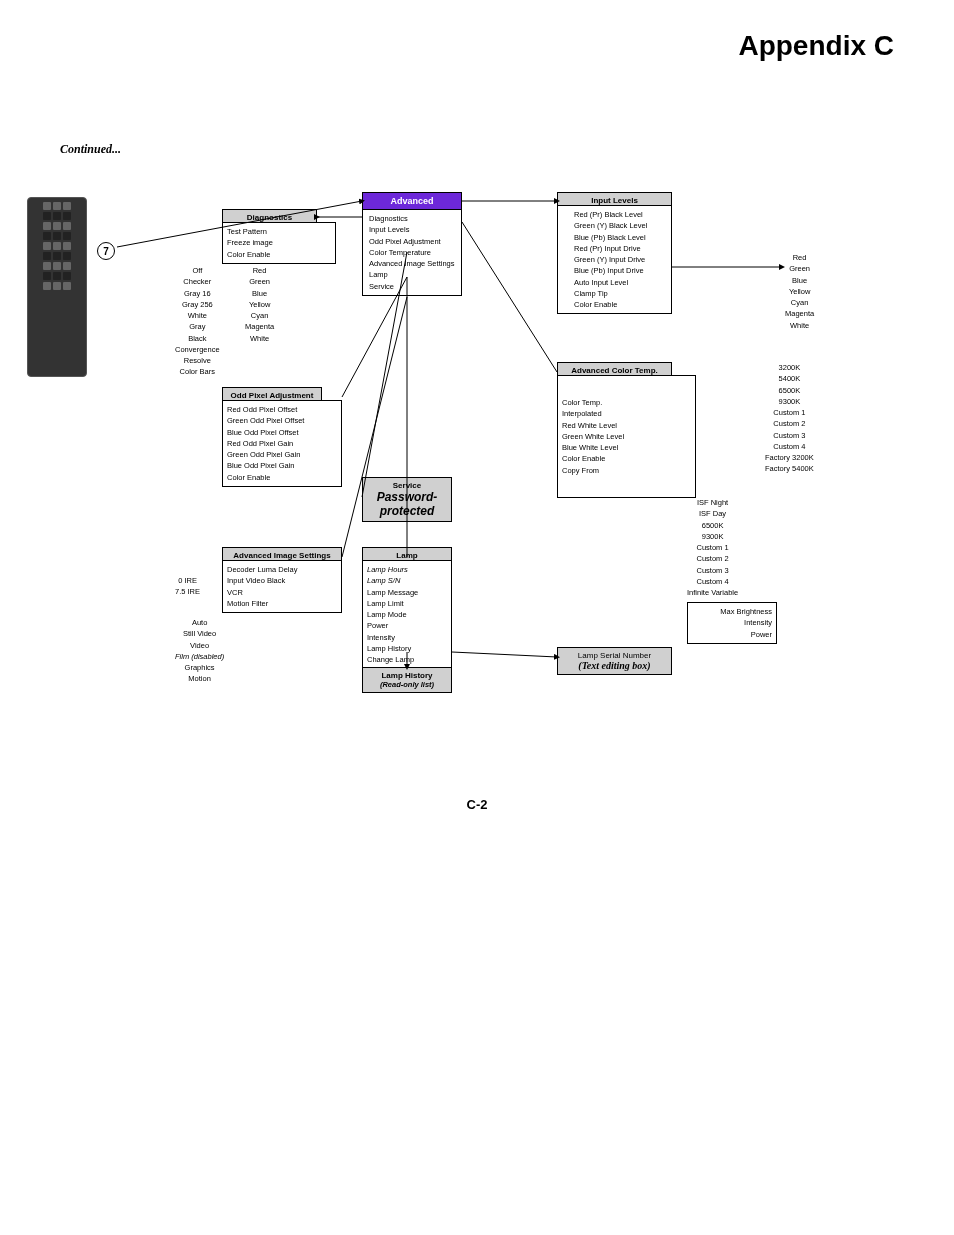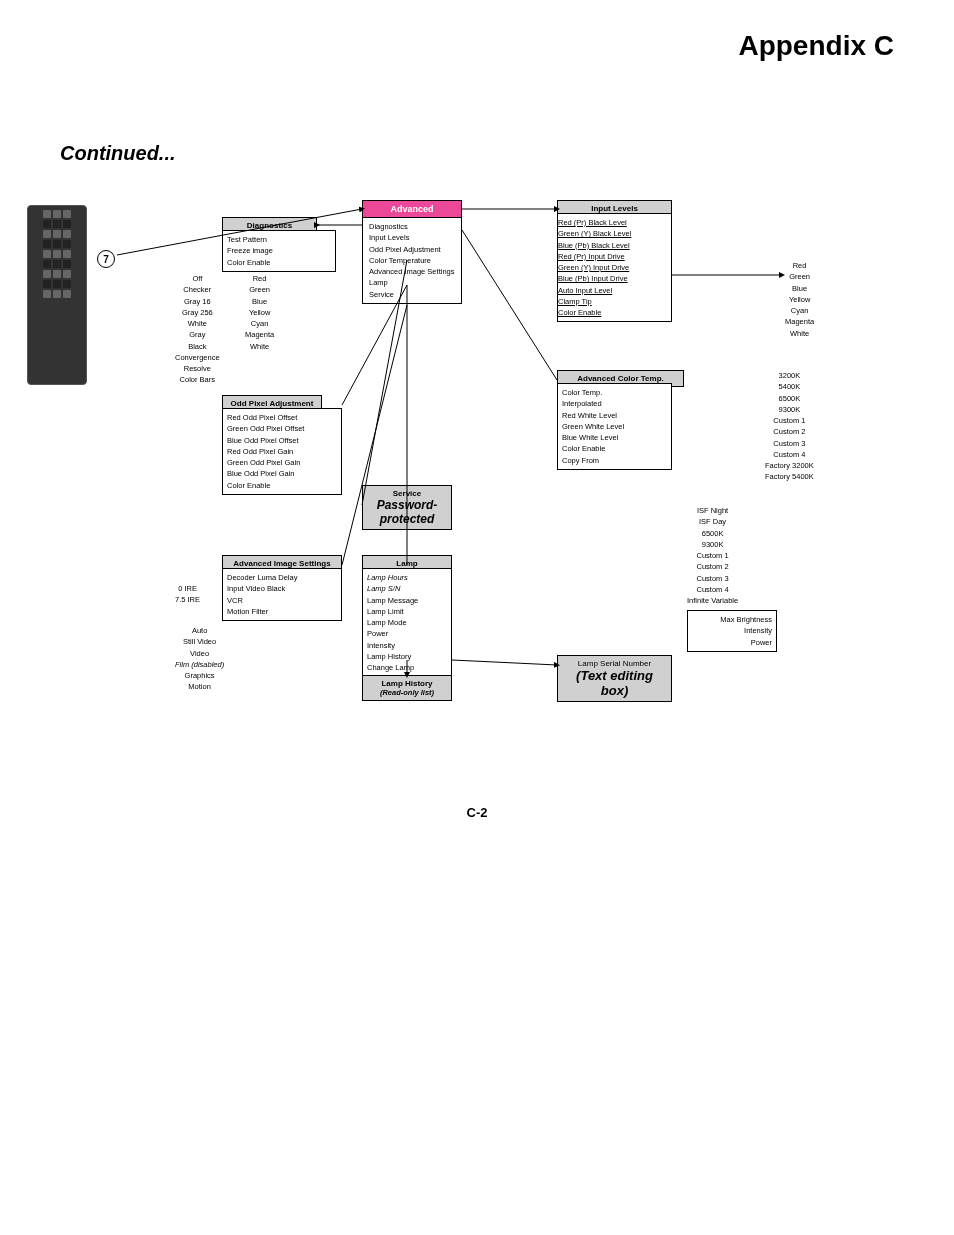"Continued..." .continued { font-family: none -> Liberation Serif, serif; font-size: 20px -> 12px }
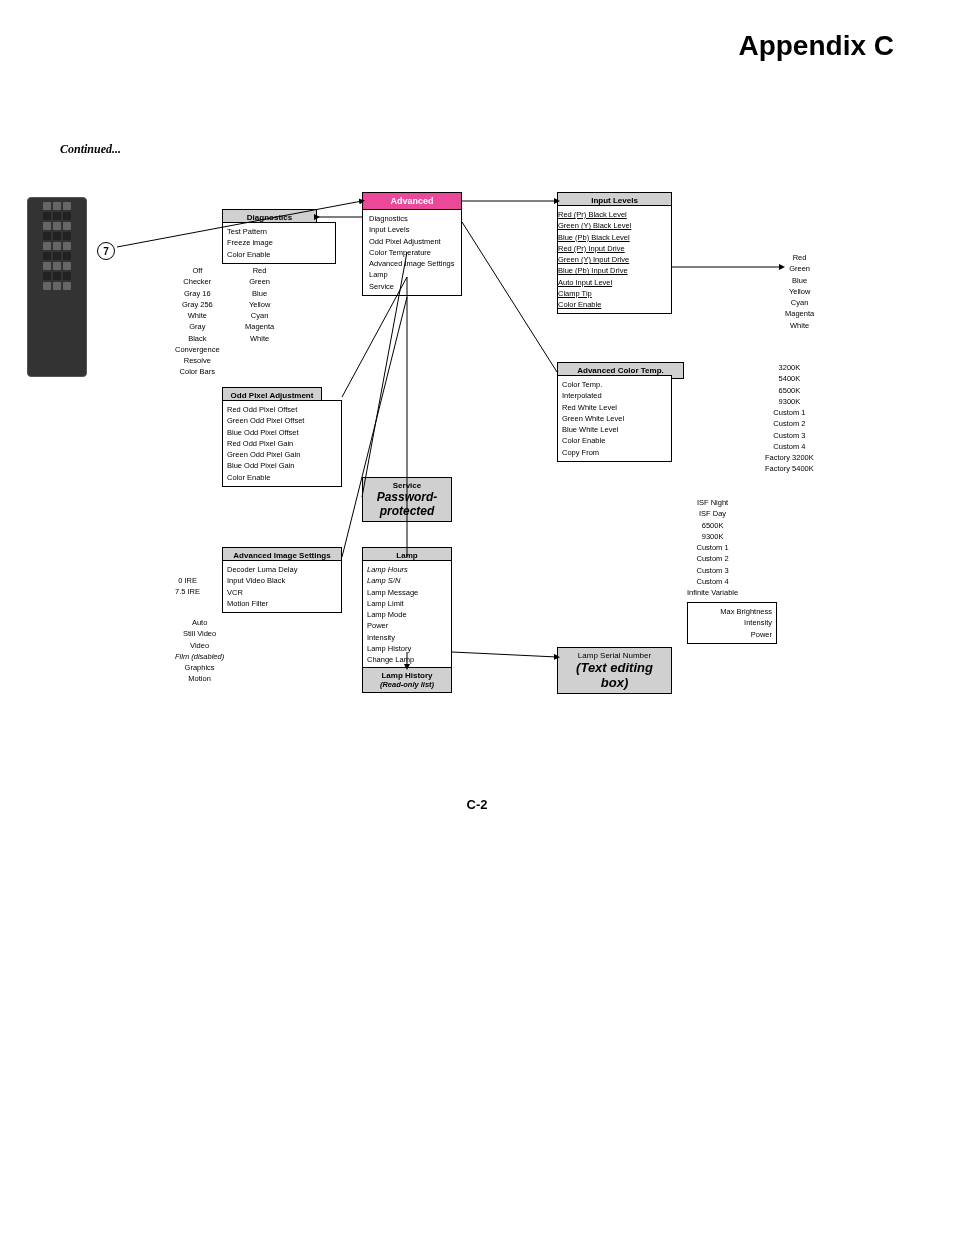"Advanced" .box-black { background: #ec4899 -> #6d28d9 }
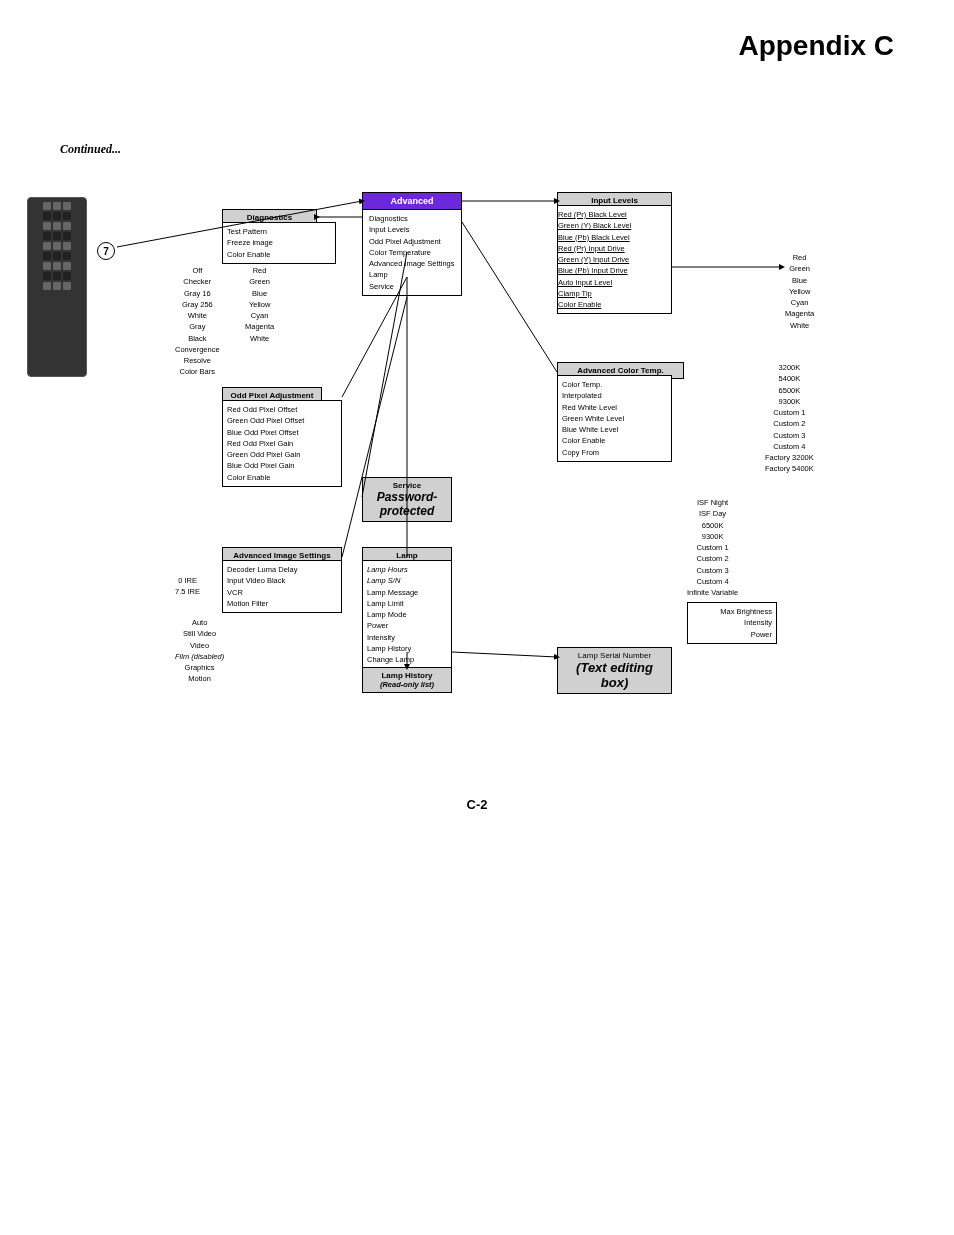"Red (Pr) Black Level" div.box { padding: 3px 0 -> 3px 16px; text-decoration: underline -> none }
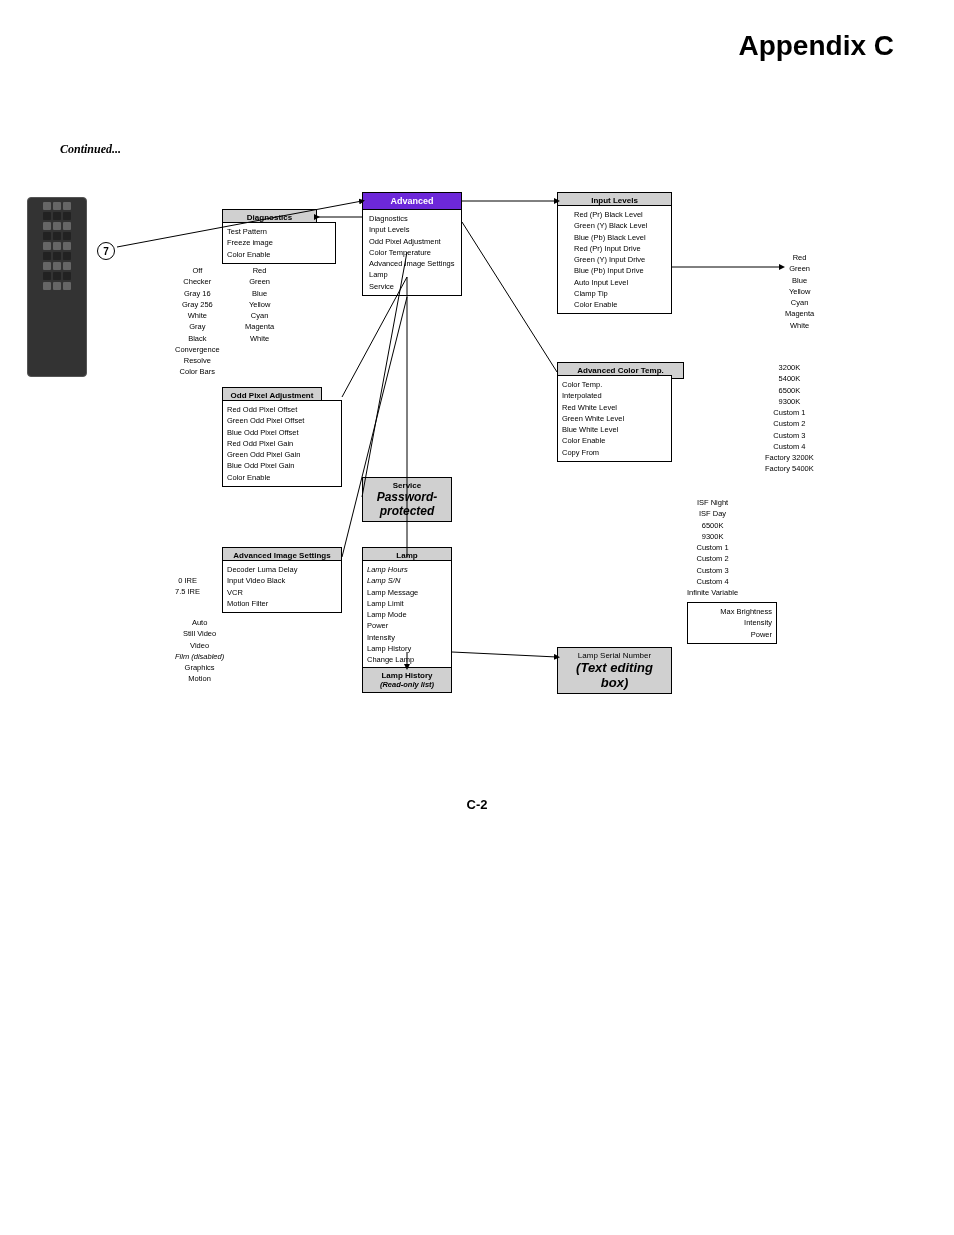"Advanced Color Temp." div.box { width: 127px -> 115px }
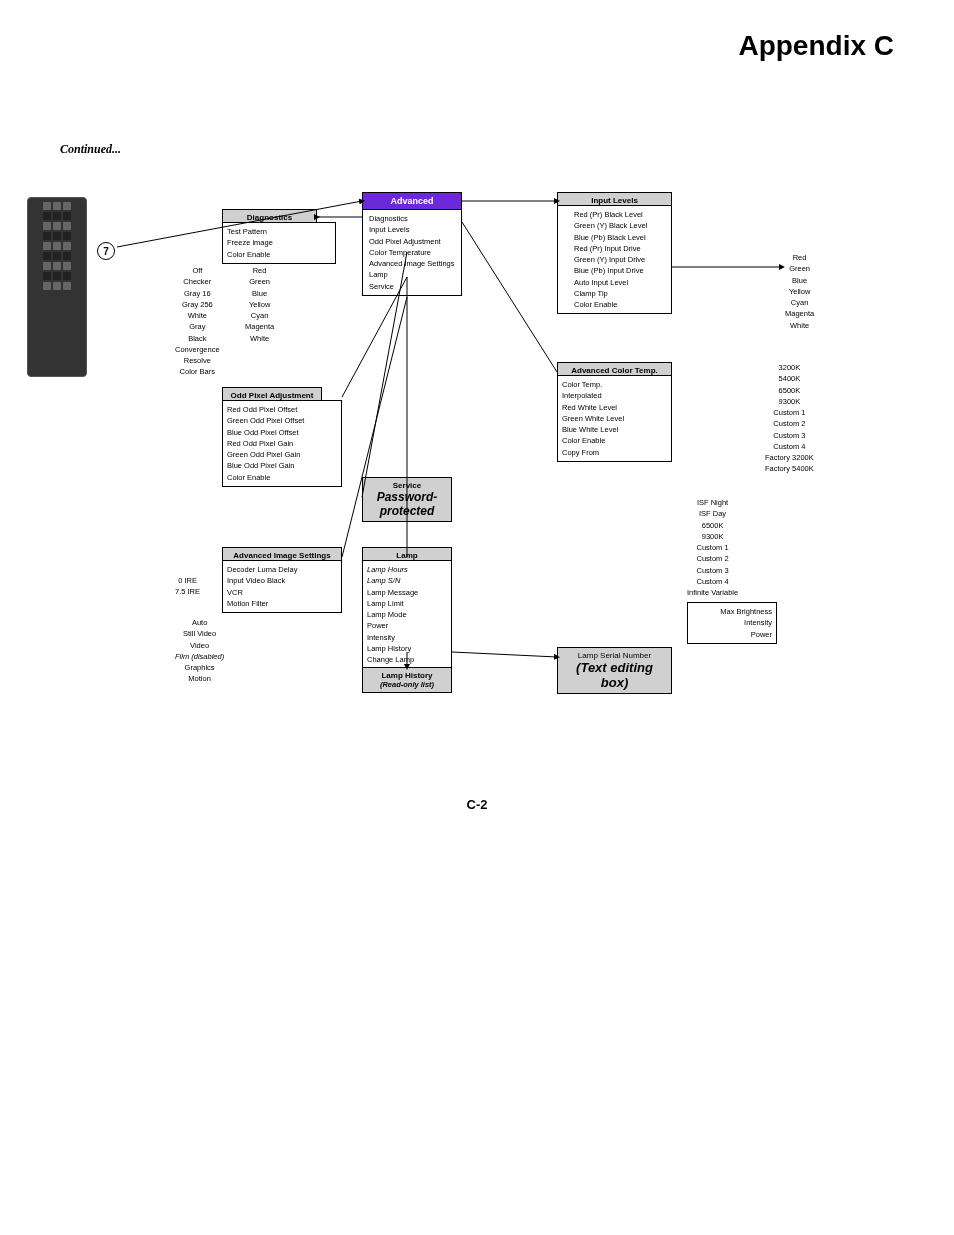"Color Temp." div.box { padding: 3px 4px -> 21px 4px; width: 115px -> 139px }
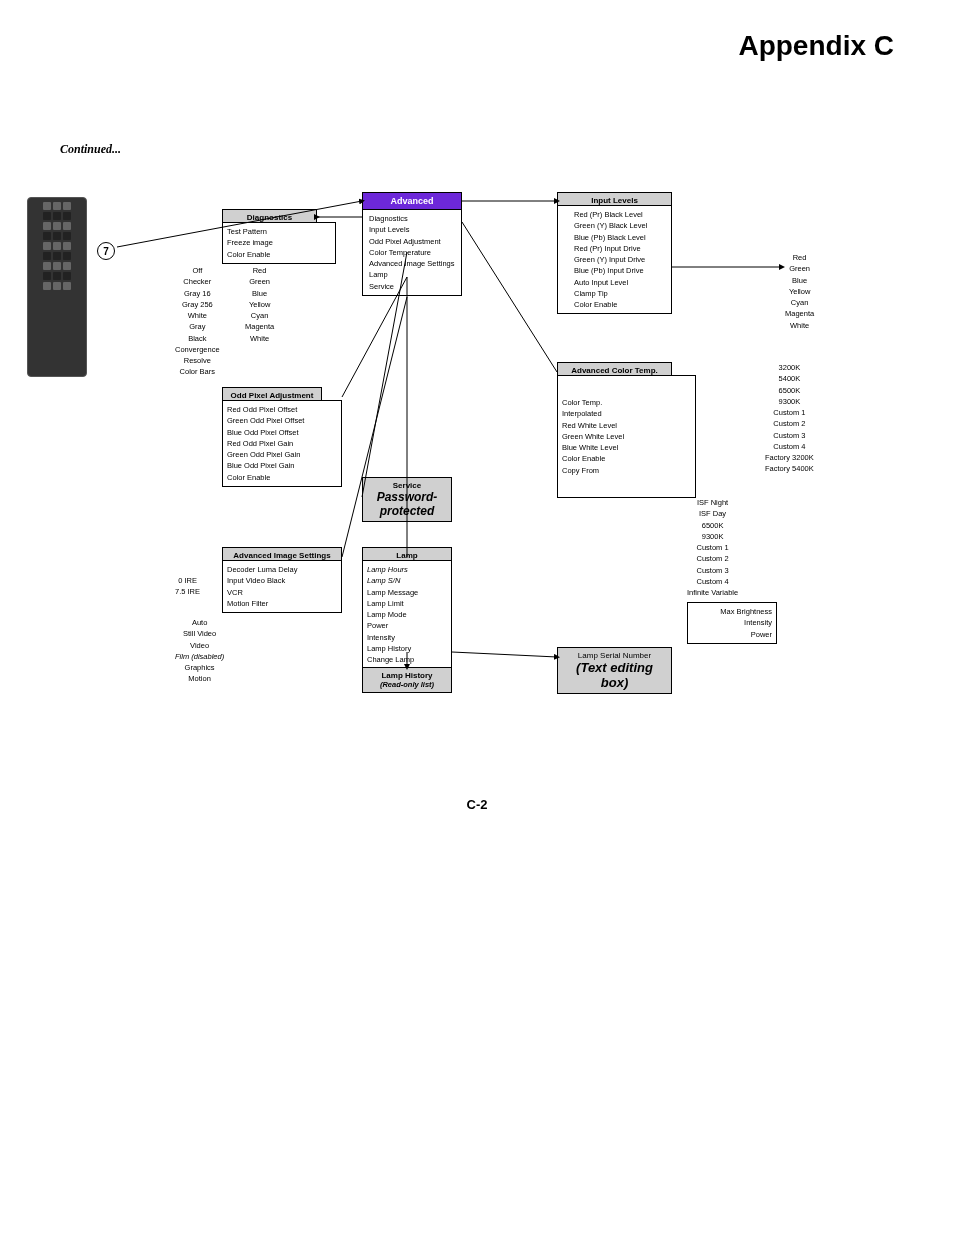"(Text editing box)" div { font-family: none -> Liberation Serif, serif; font-size: 13px -> 10px }
